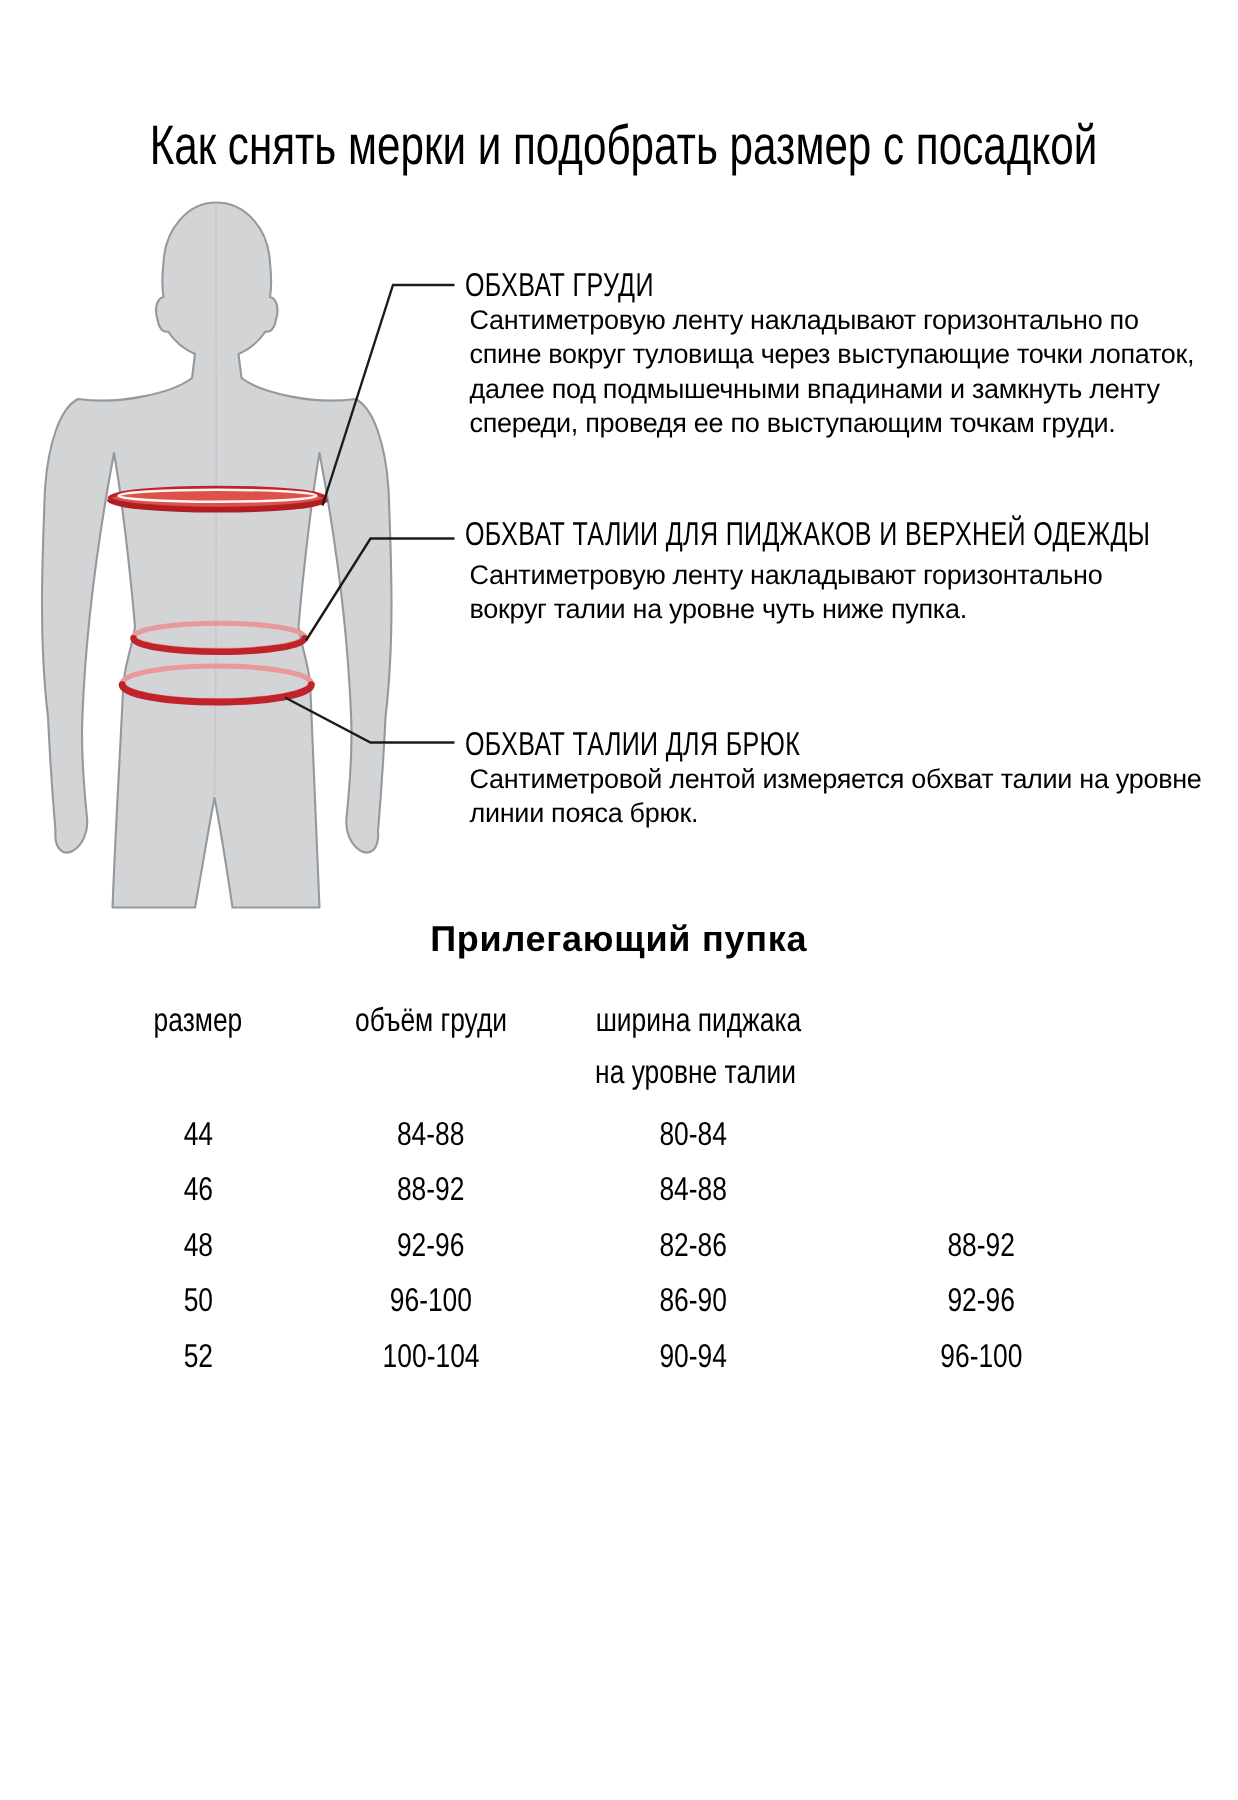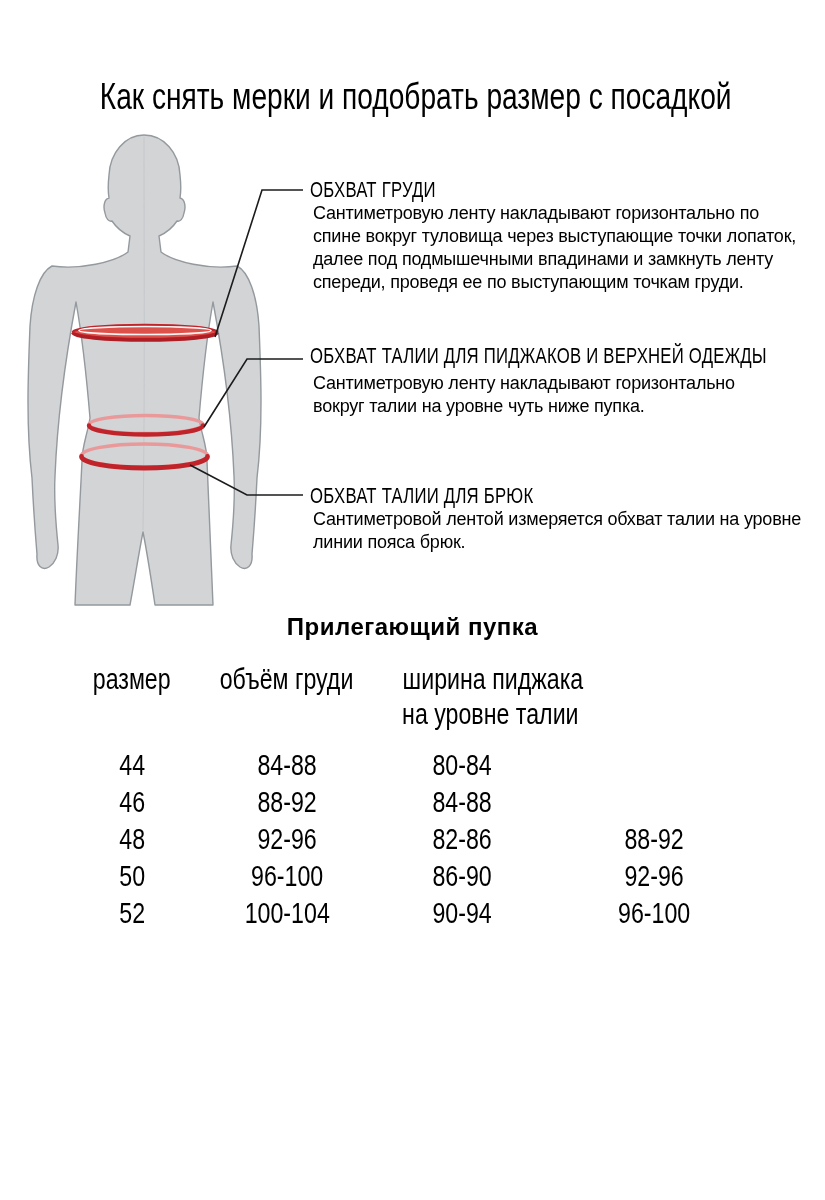"размер" .size-table { font-size: 29px -> 22px }
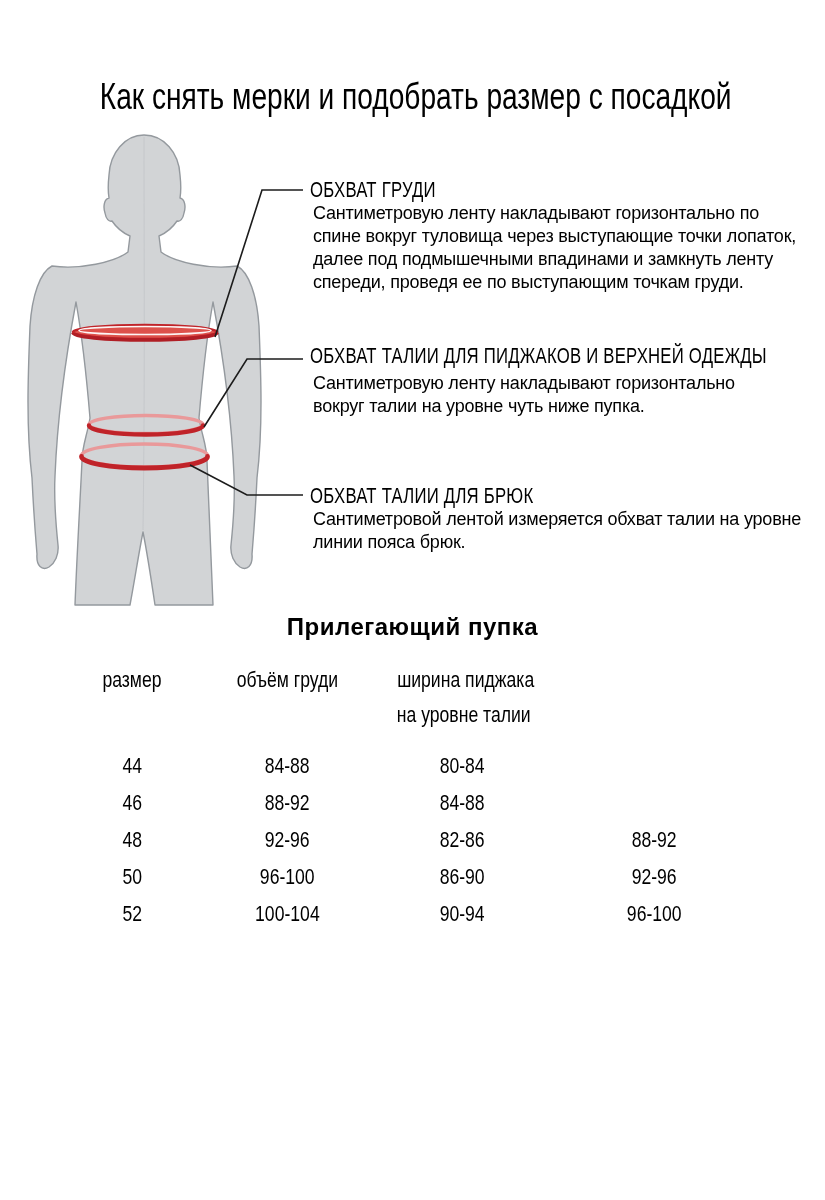"44" .drow.first { margin-top: 15px -> 5px }
